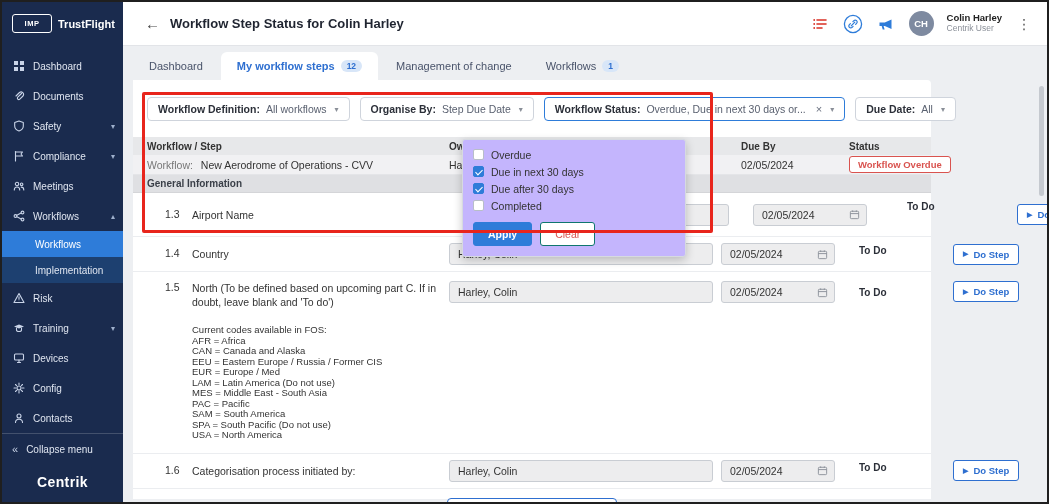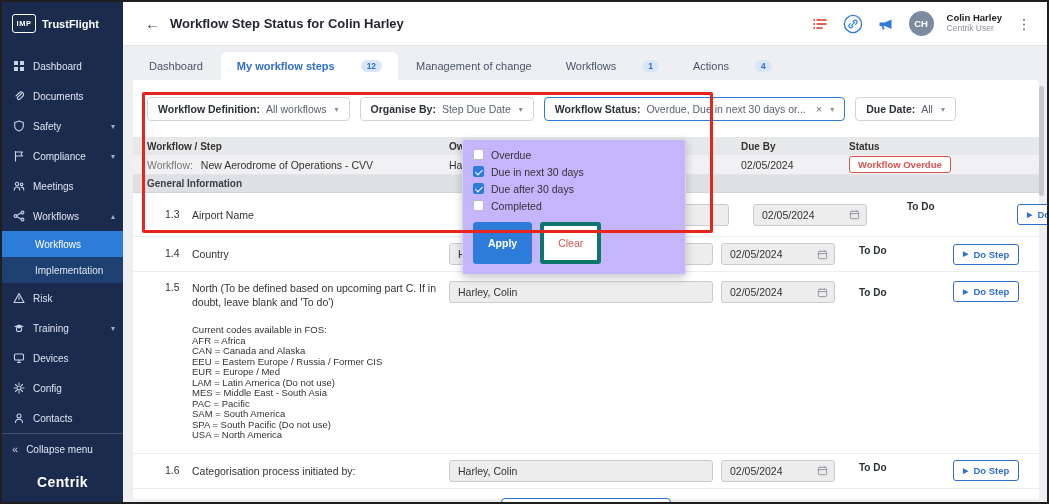"IMP" .brand-logo { width: 24px -> 40px }
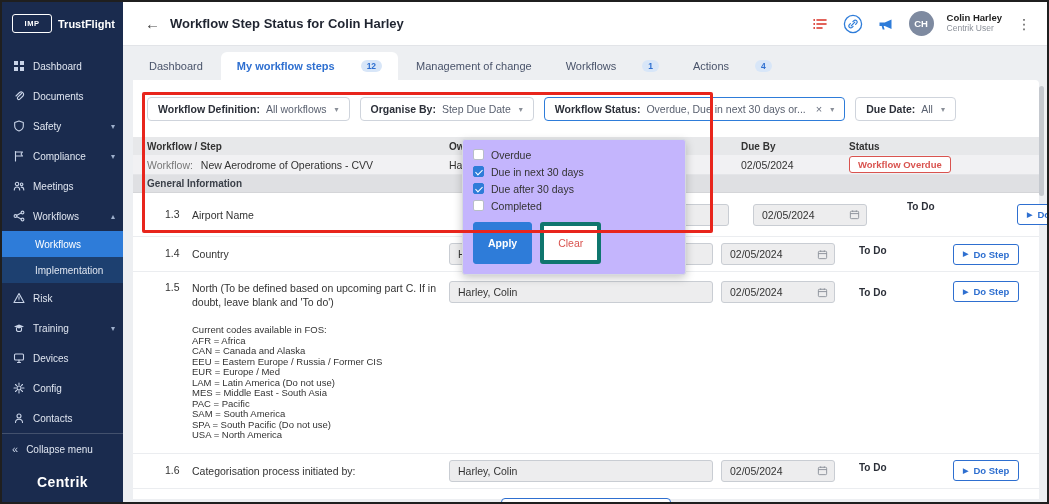"12" .tab-badge { margin-left: 20px -> none }
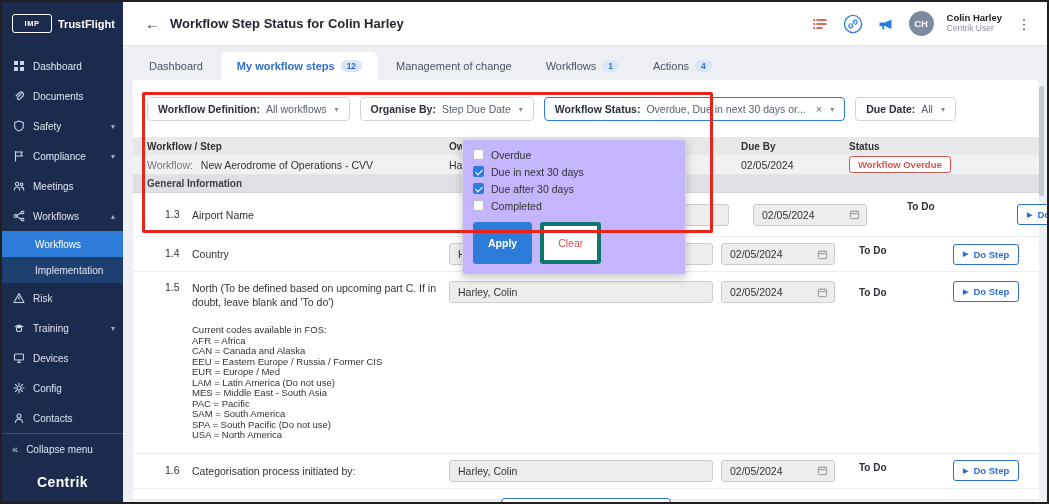"Actions" div.tab { html: <div> <span>Actions</span> <span>4</span> </div> -> none }
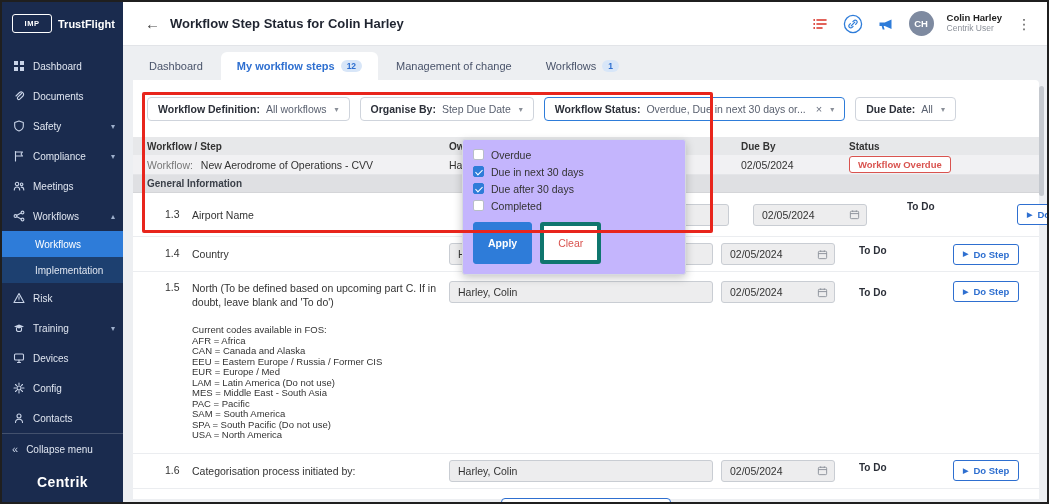"Workflow Definition:" .card { width: 906px -> 798px }
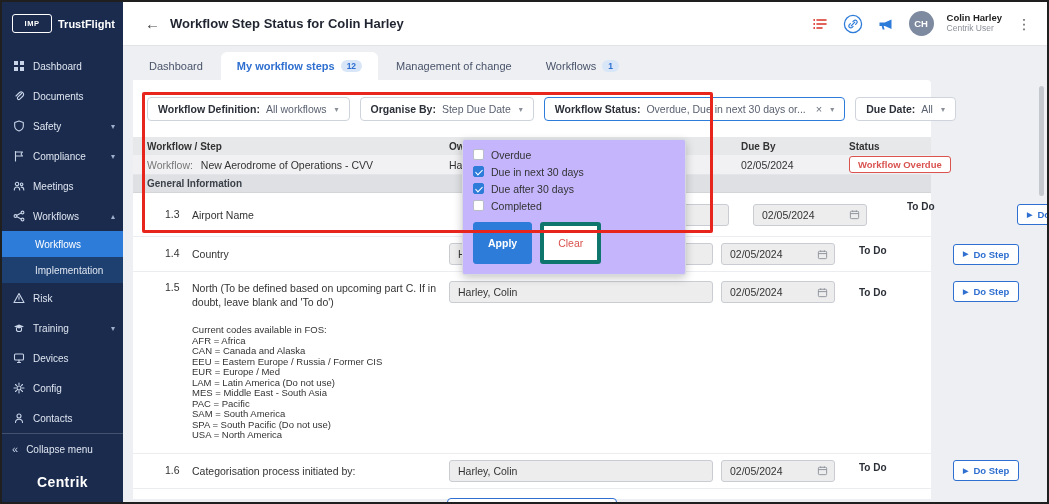"Clear" .btn-clear { border: 4px solid #0f766e -> 1px solid #0f766e; padding: 11px 14px -> 5px 14px }
